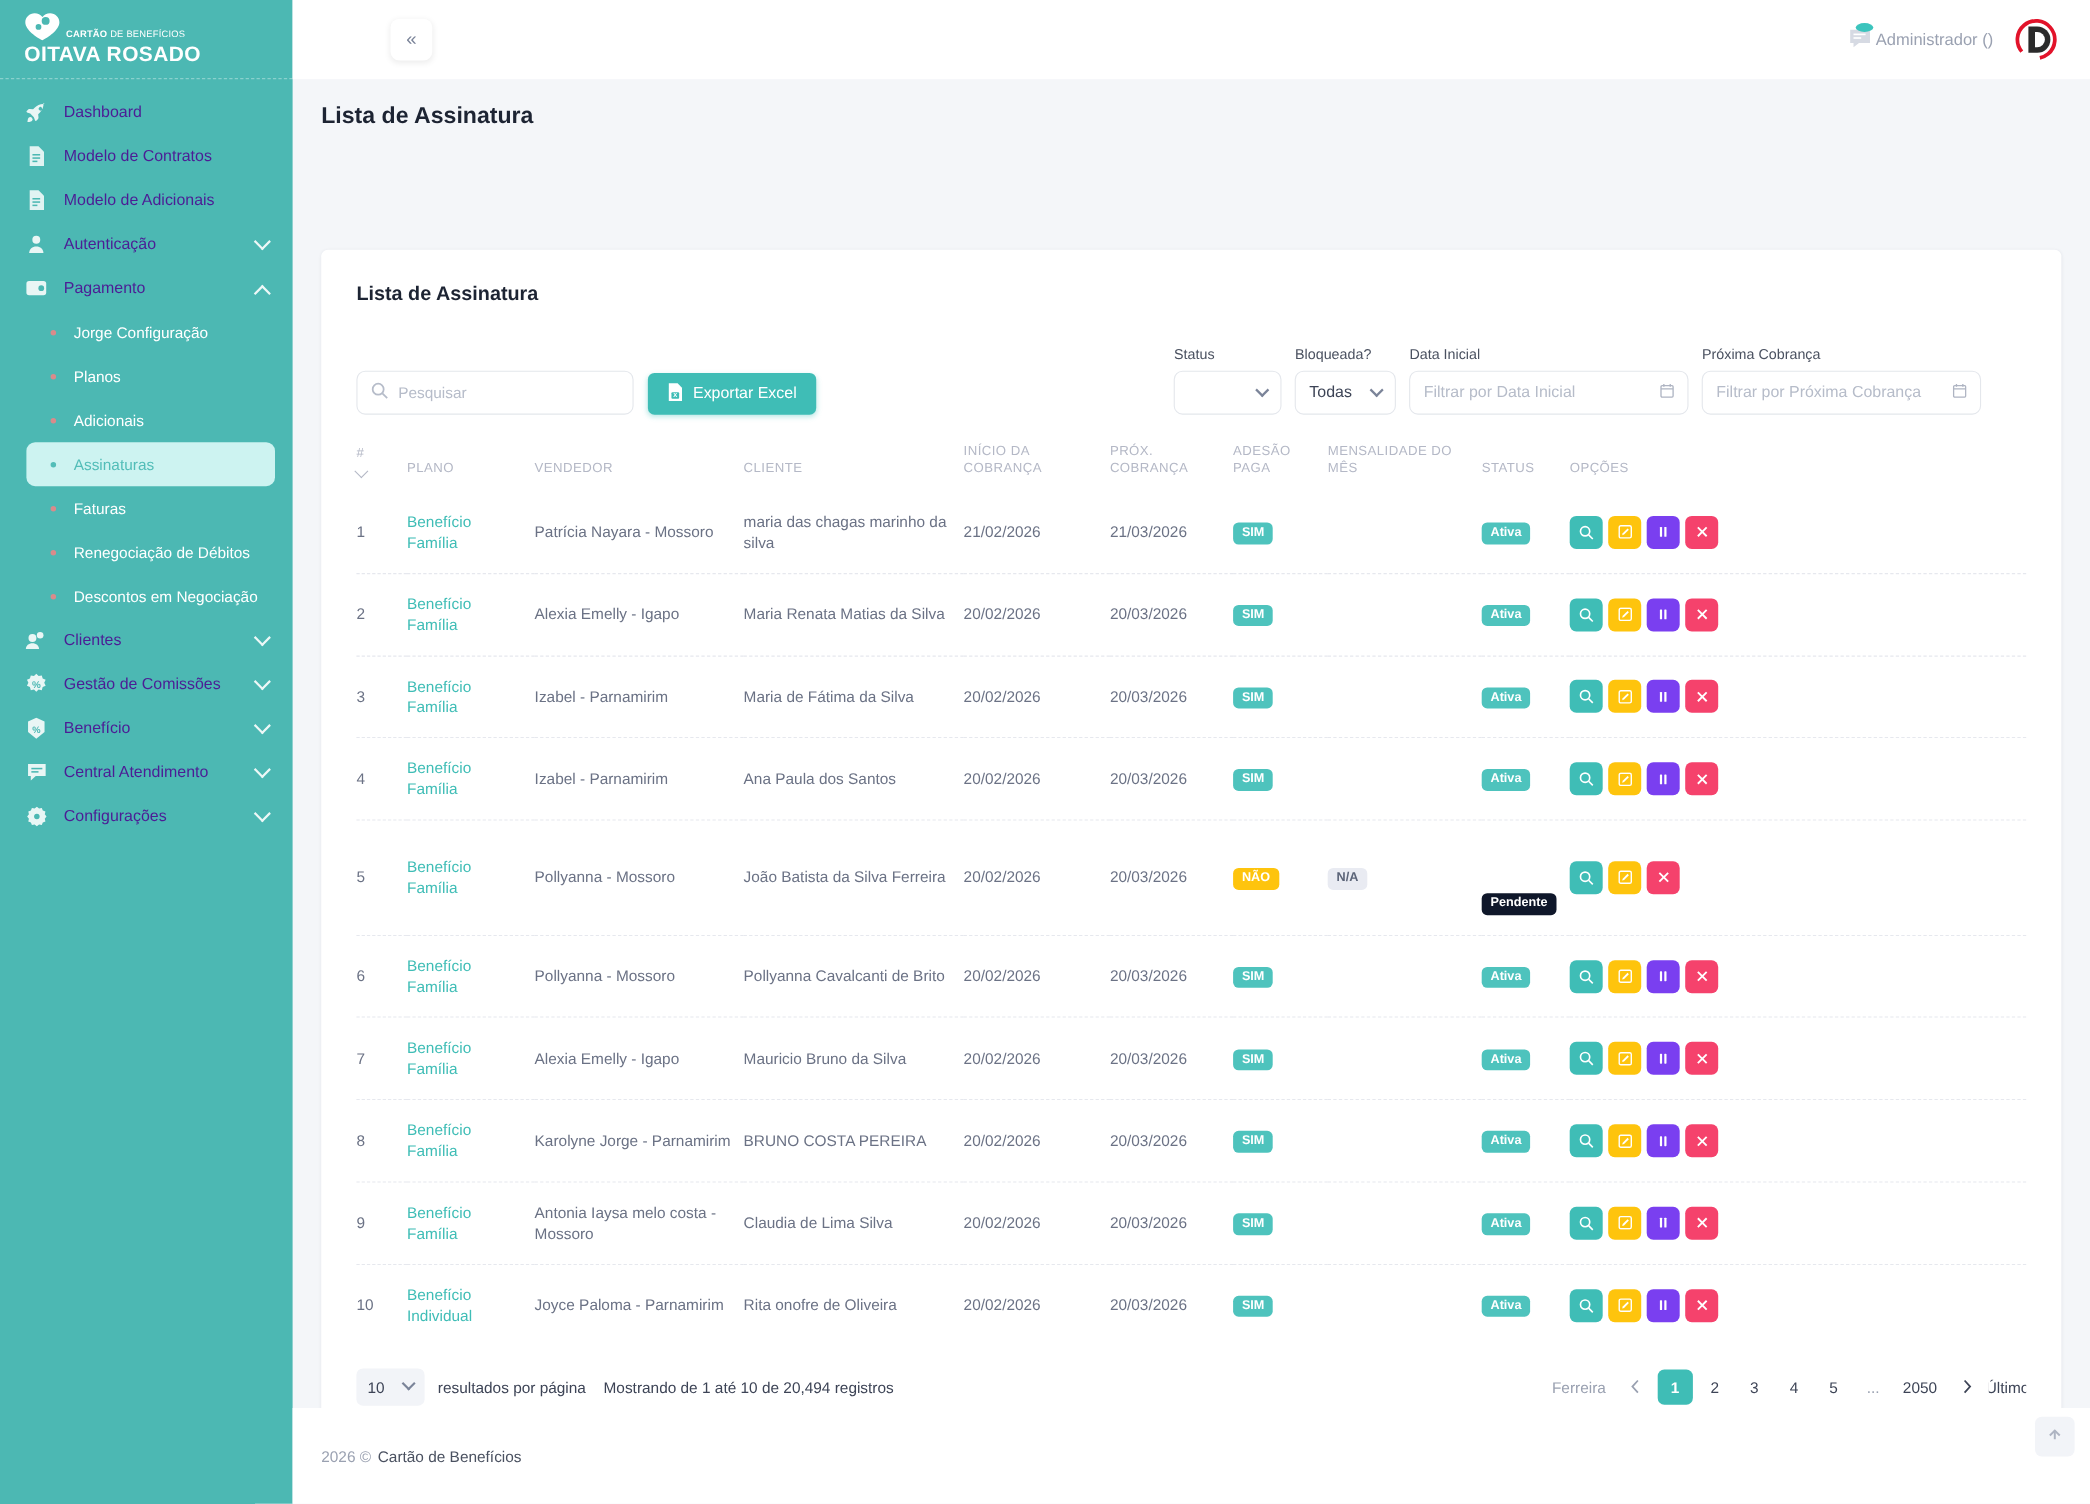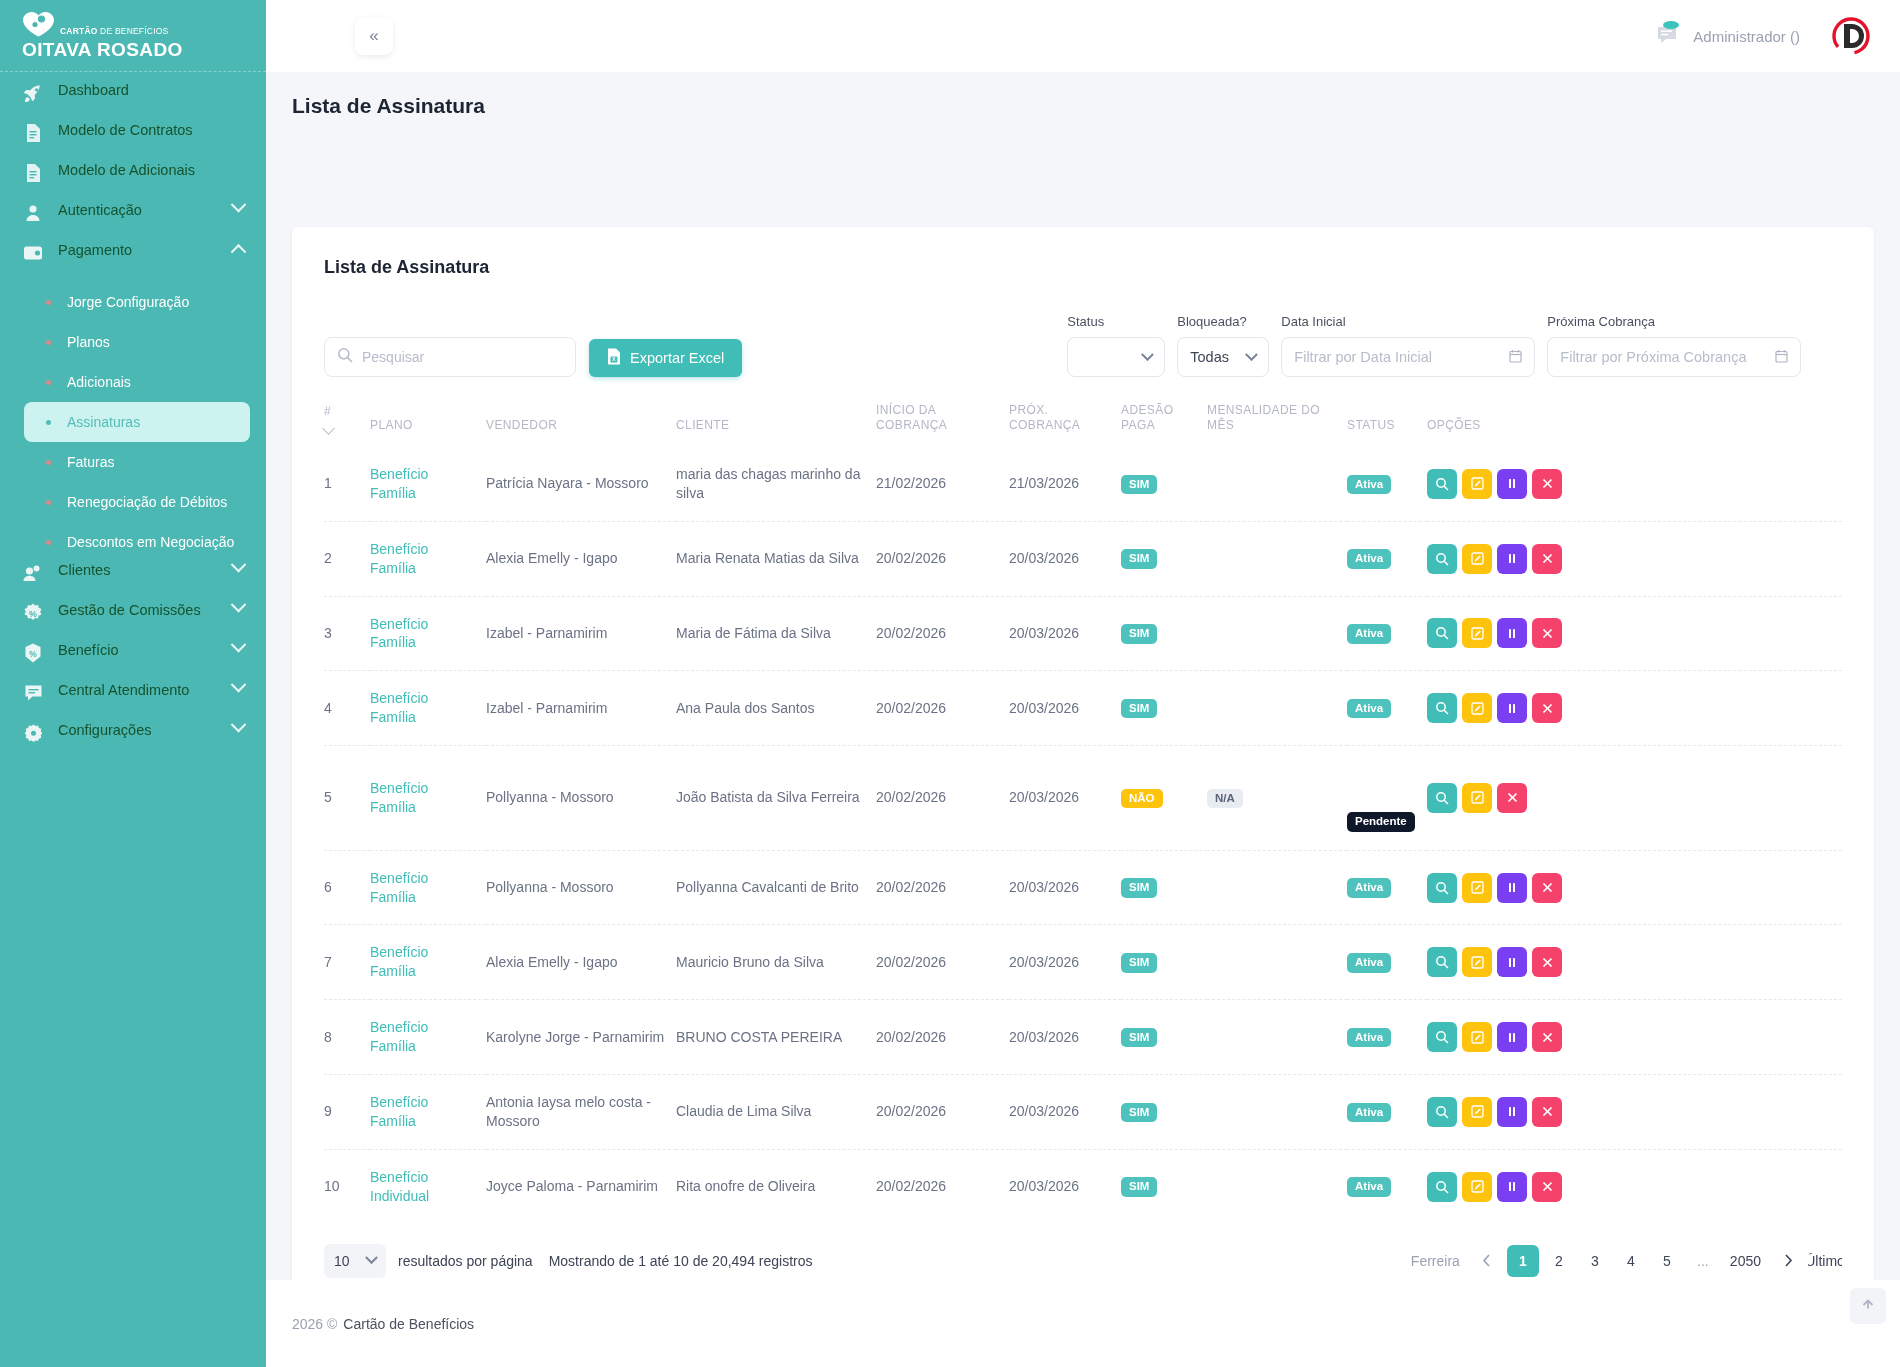"Administrador ()" #user-area { gap: 16px -> 4px }
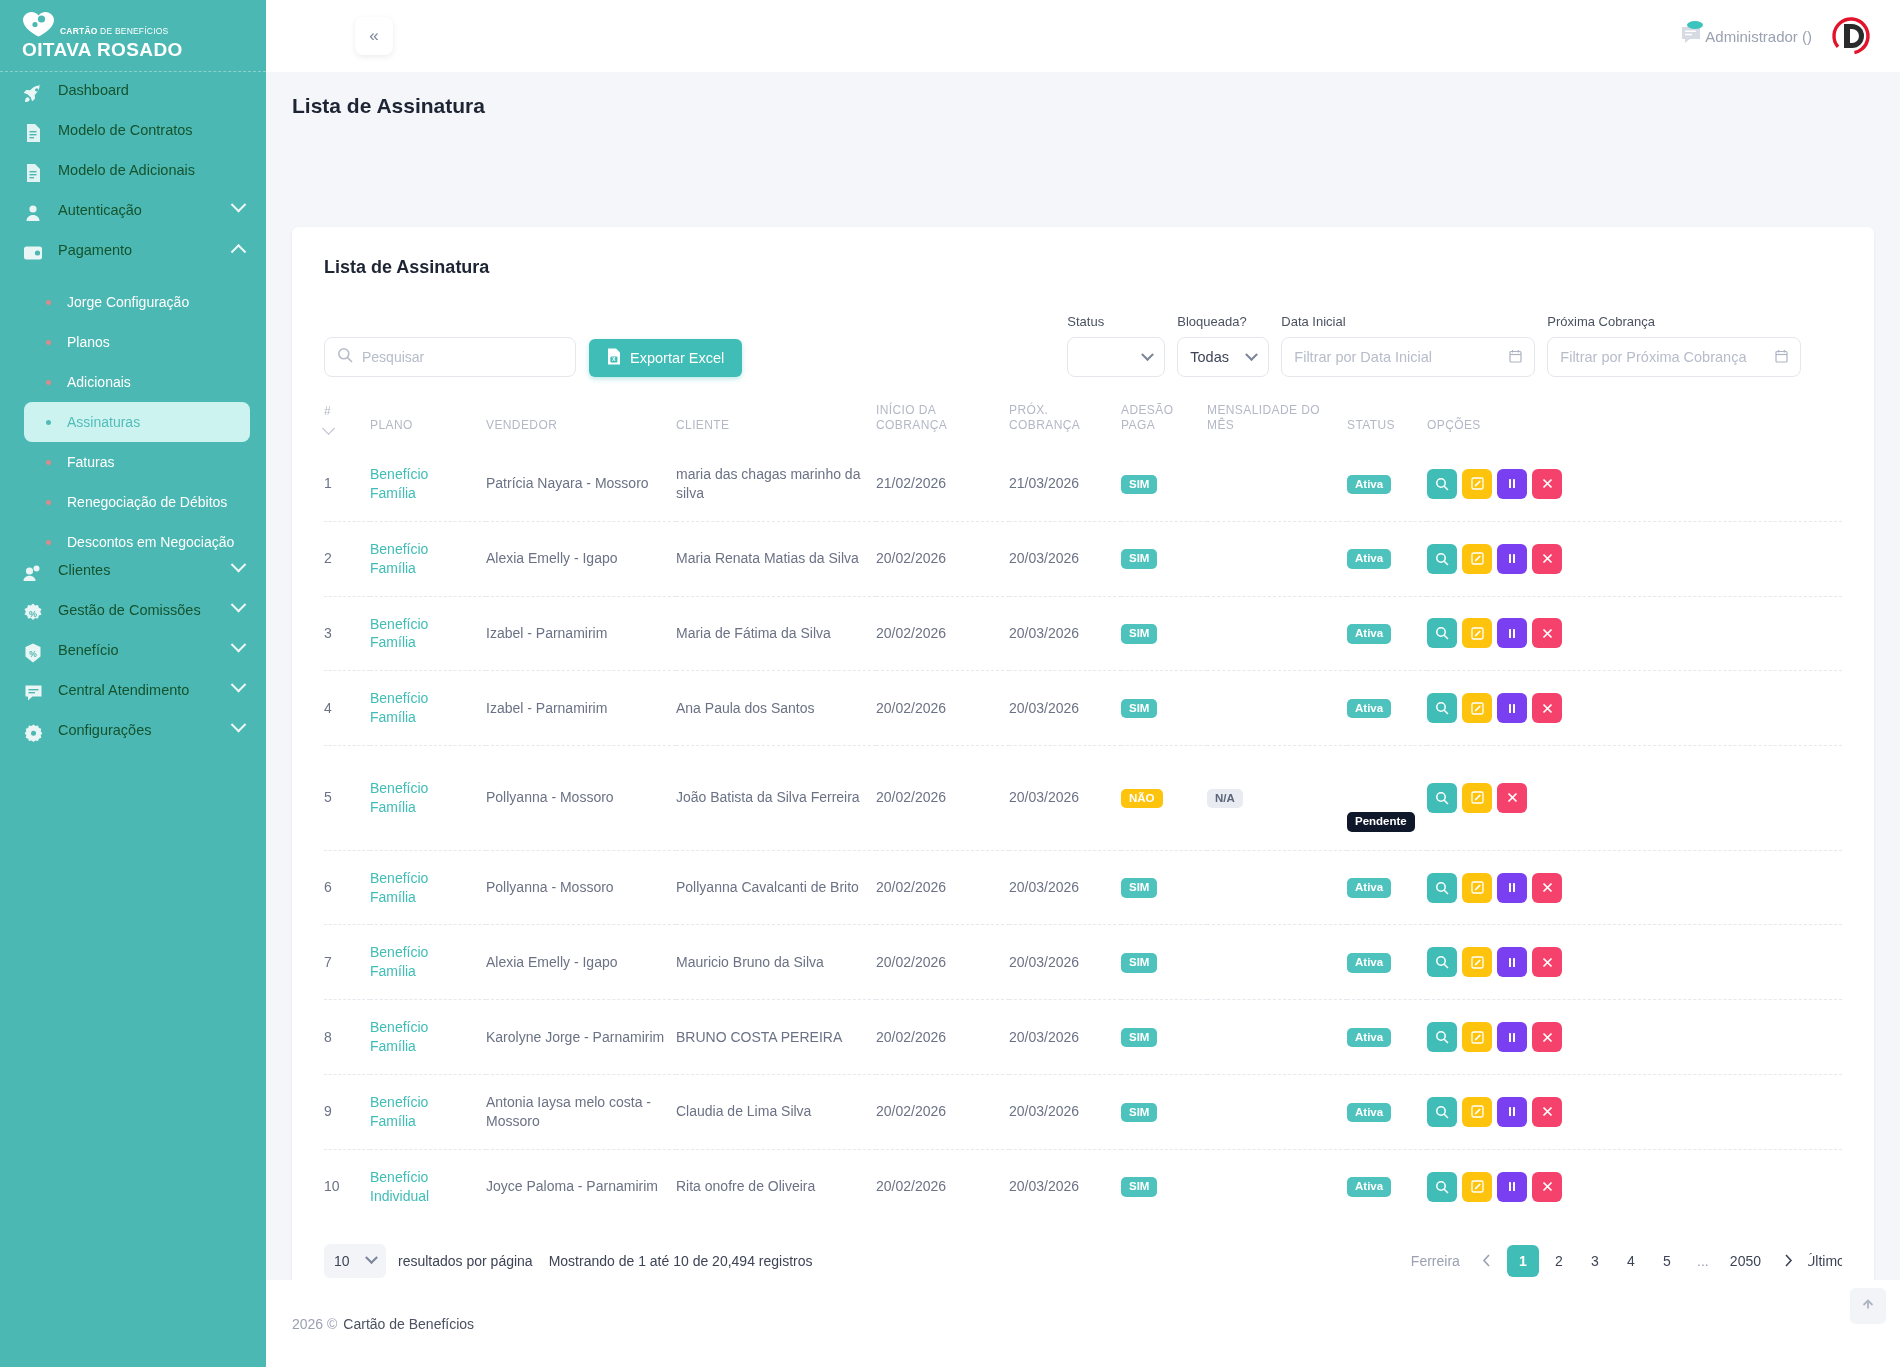"Dashboard" .nav-item { align-items: flex-start -> center; color: #14532d -> #4c1d95 }
